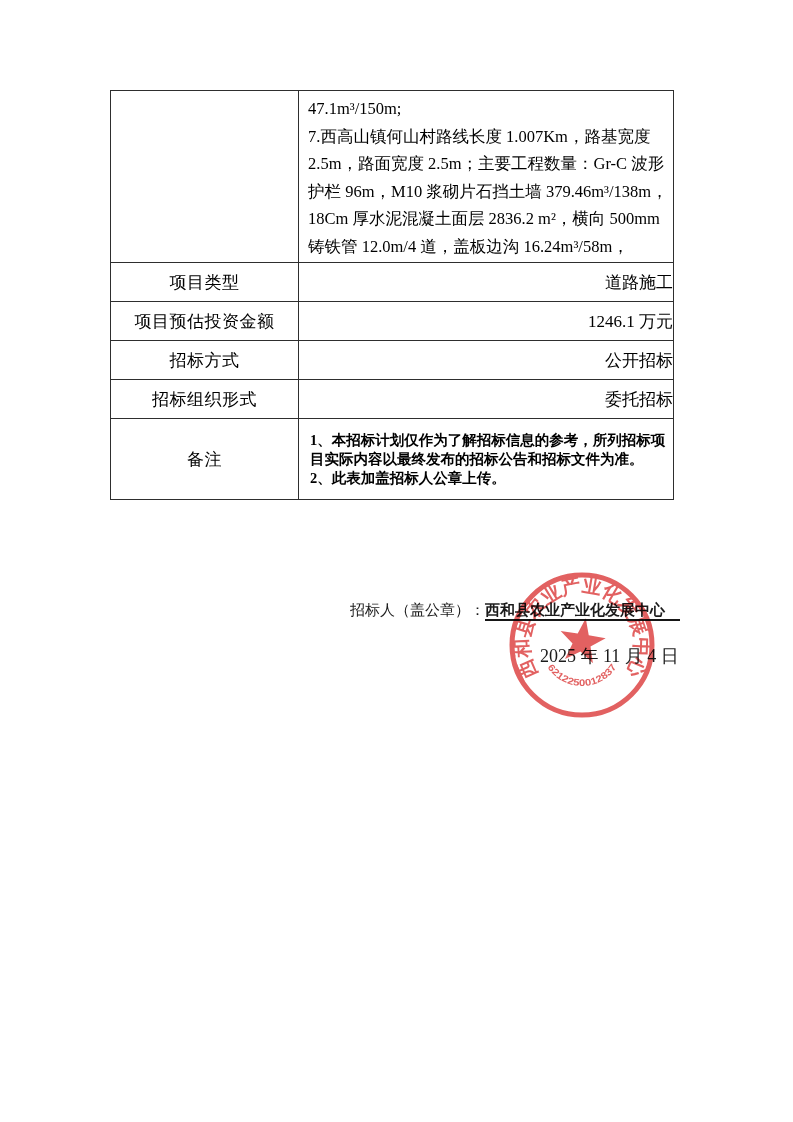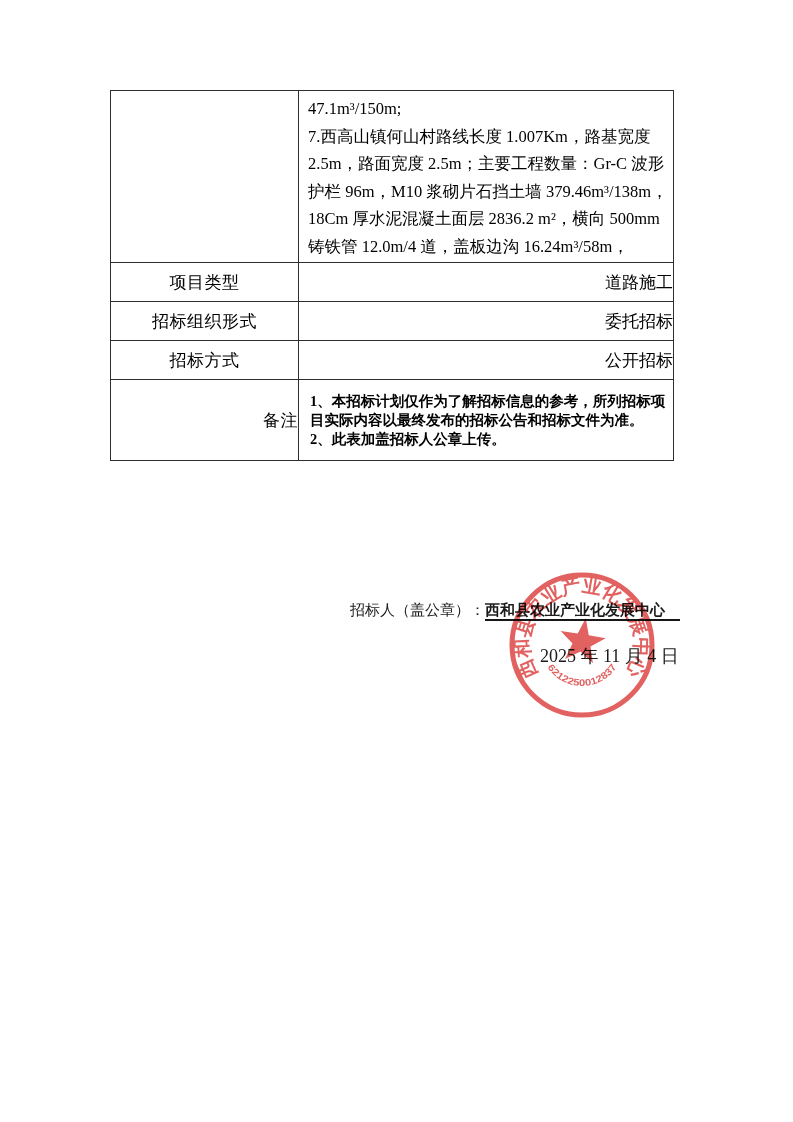"项目预估投资金额" tr.std-row { html: none -> <tr> <td>项目预估投资金额</td> <td>1246.1 万元</td> </tr> }
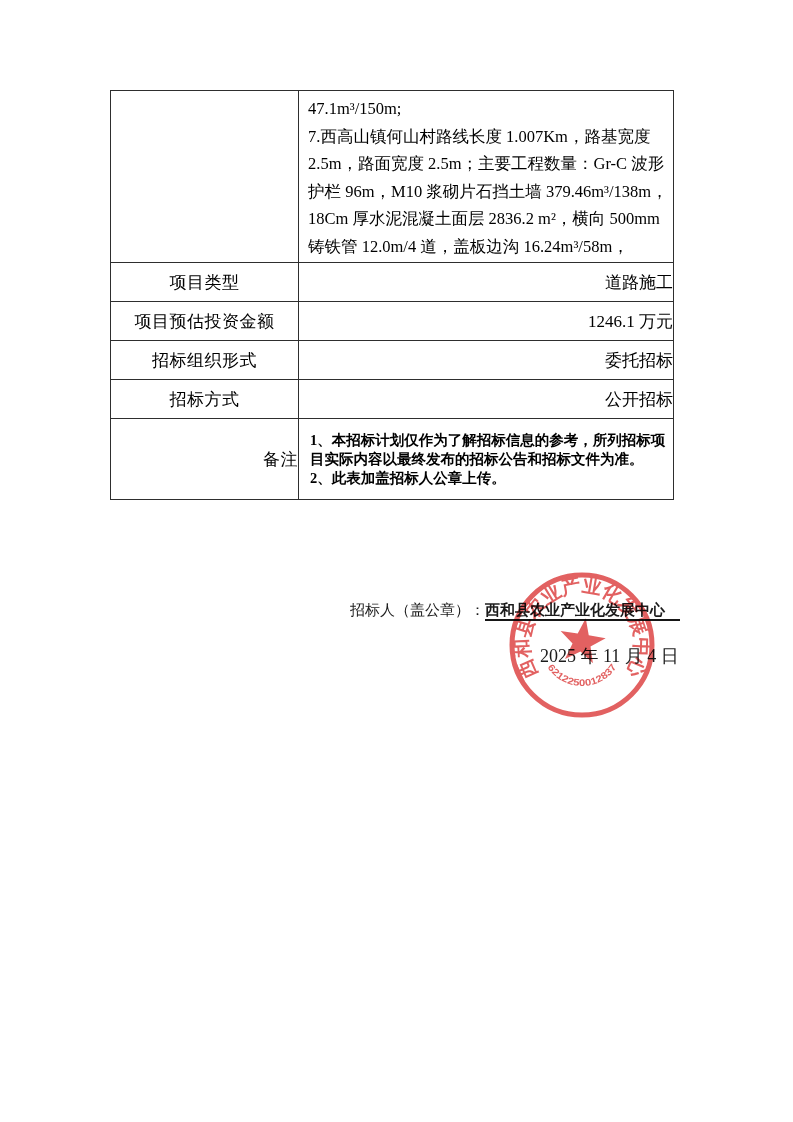"招标组织形式" tr.std-row { order: before "招标方式" -> after "招标方式" }
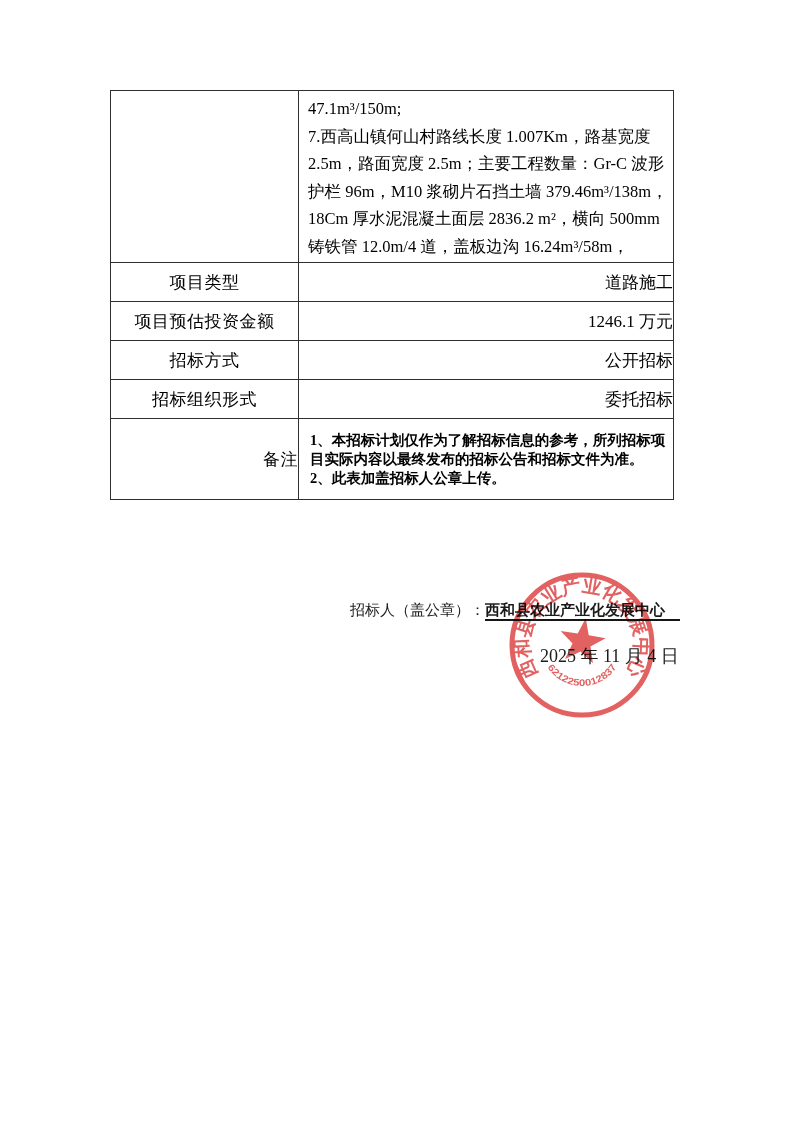"备注" td.remark-label { text-align: right -> center }
